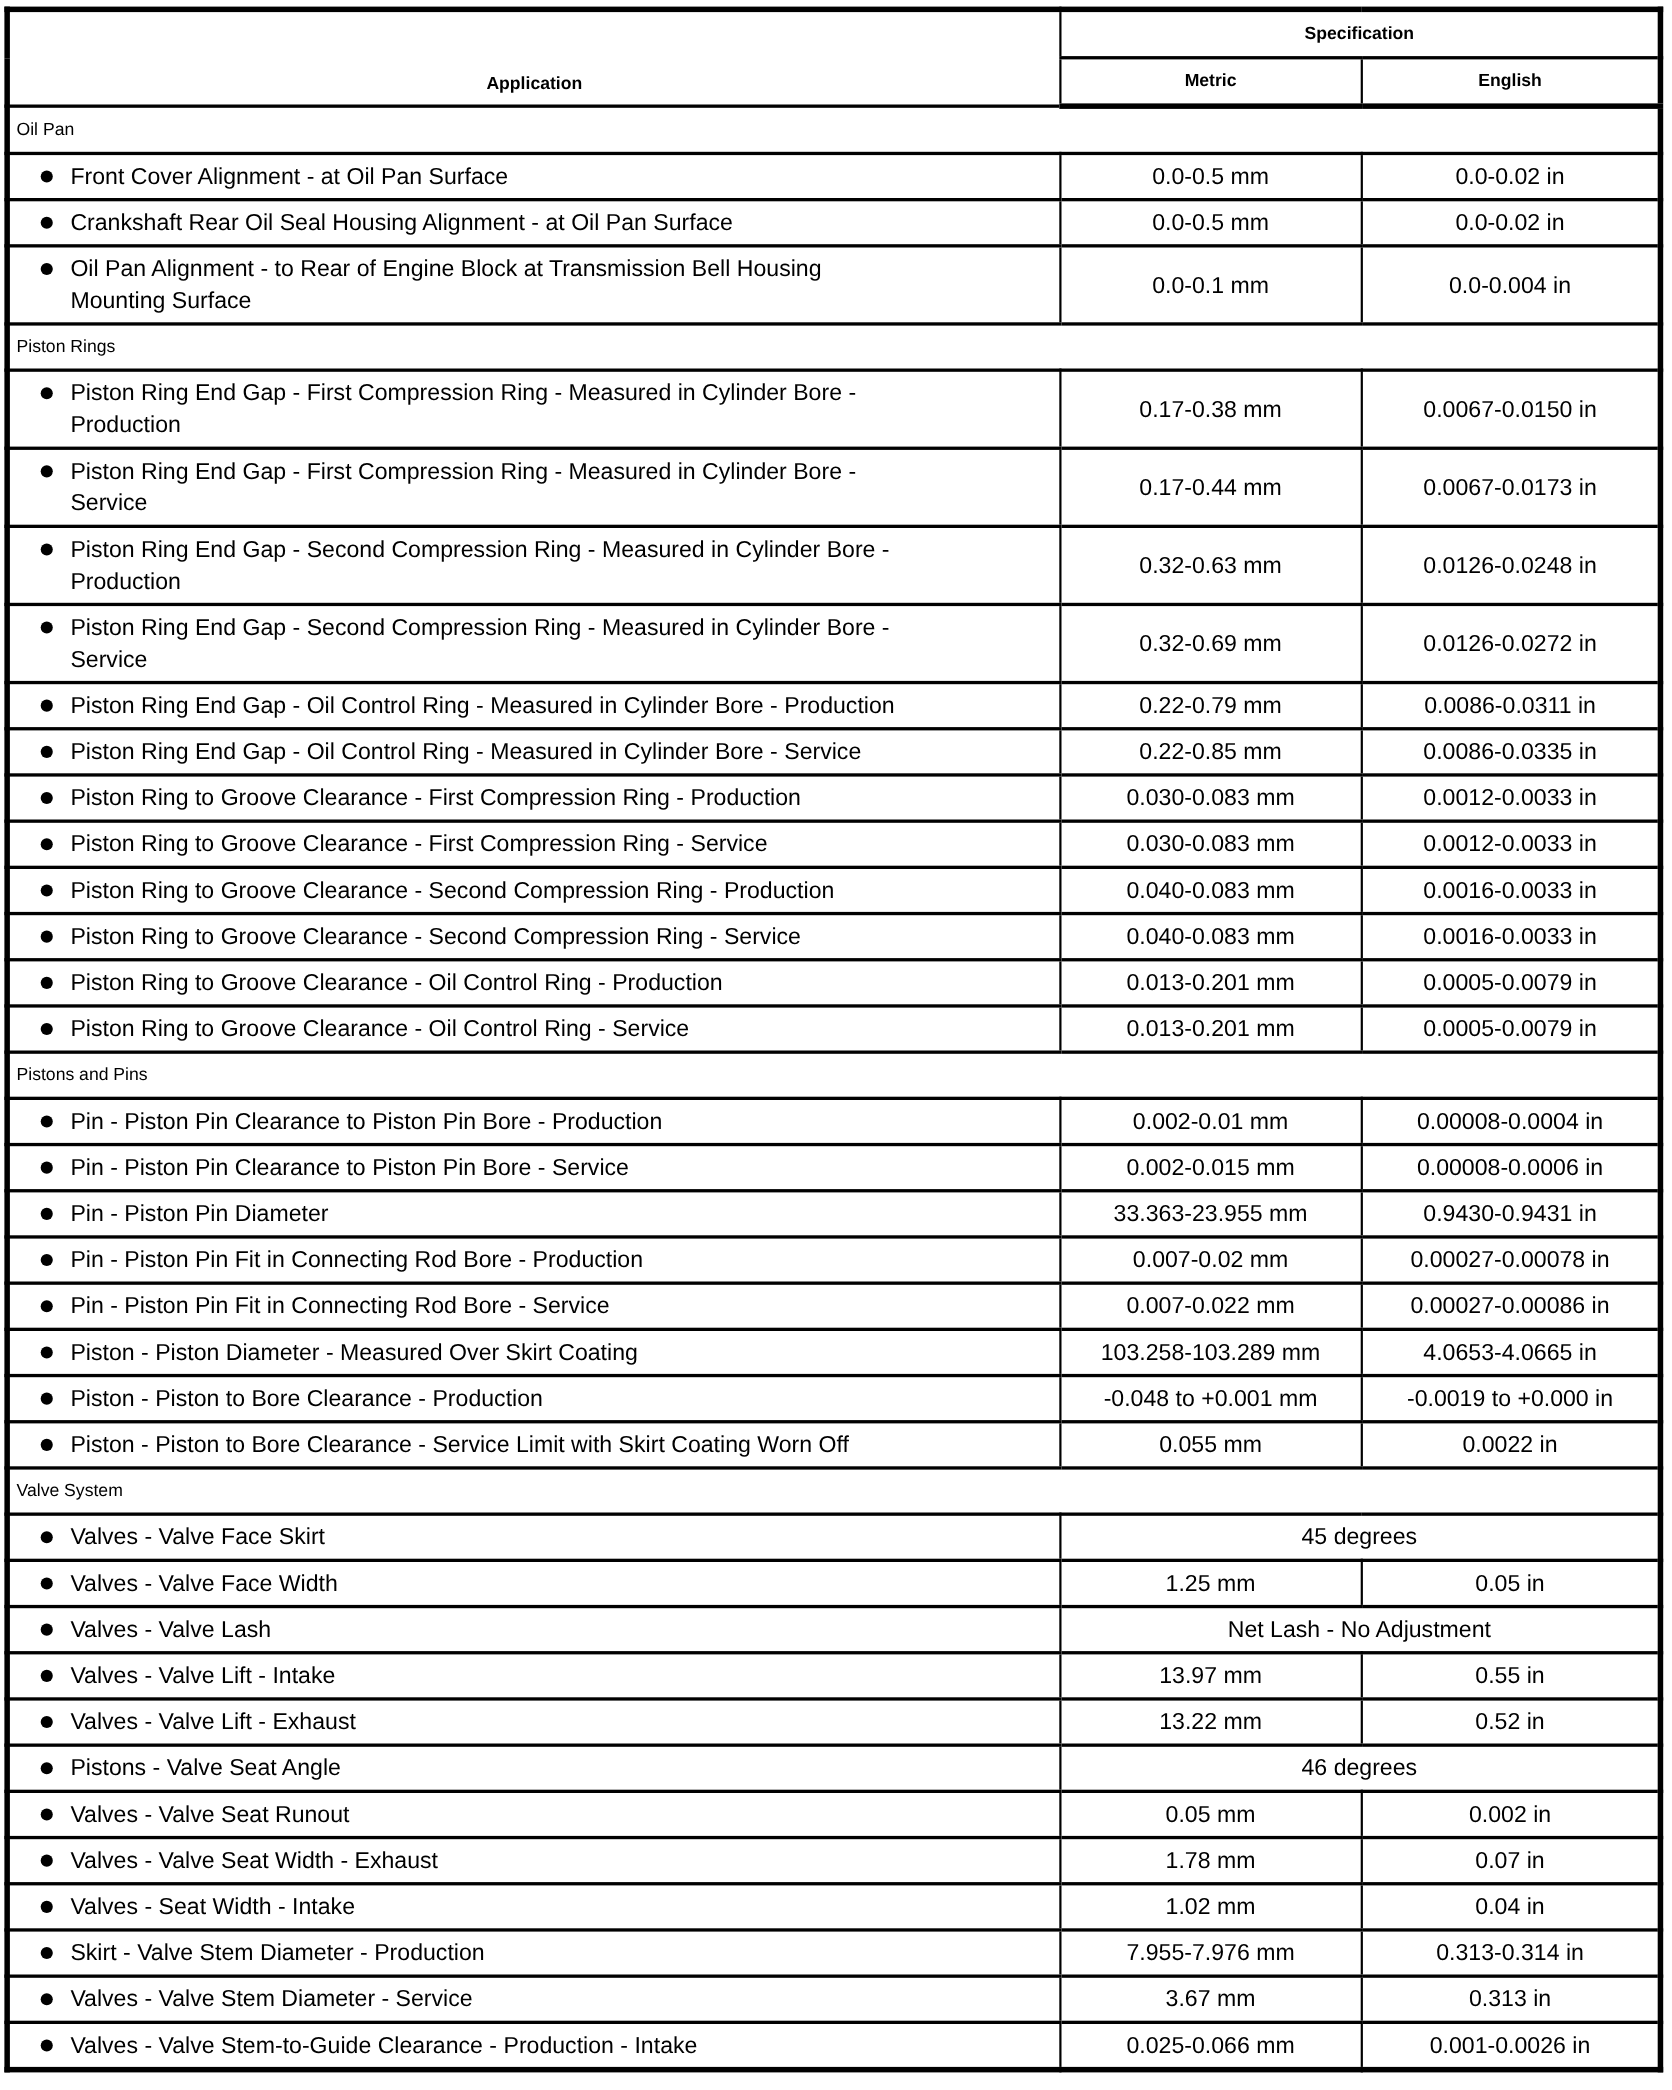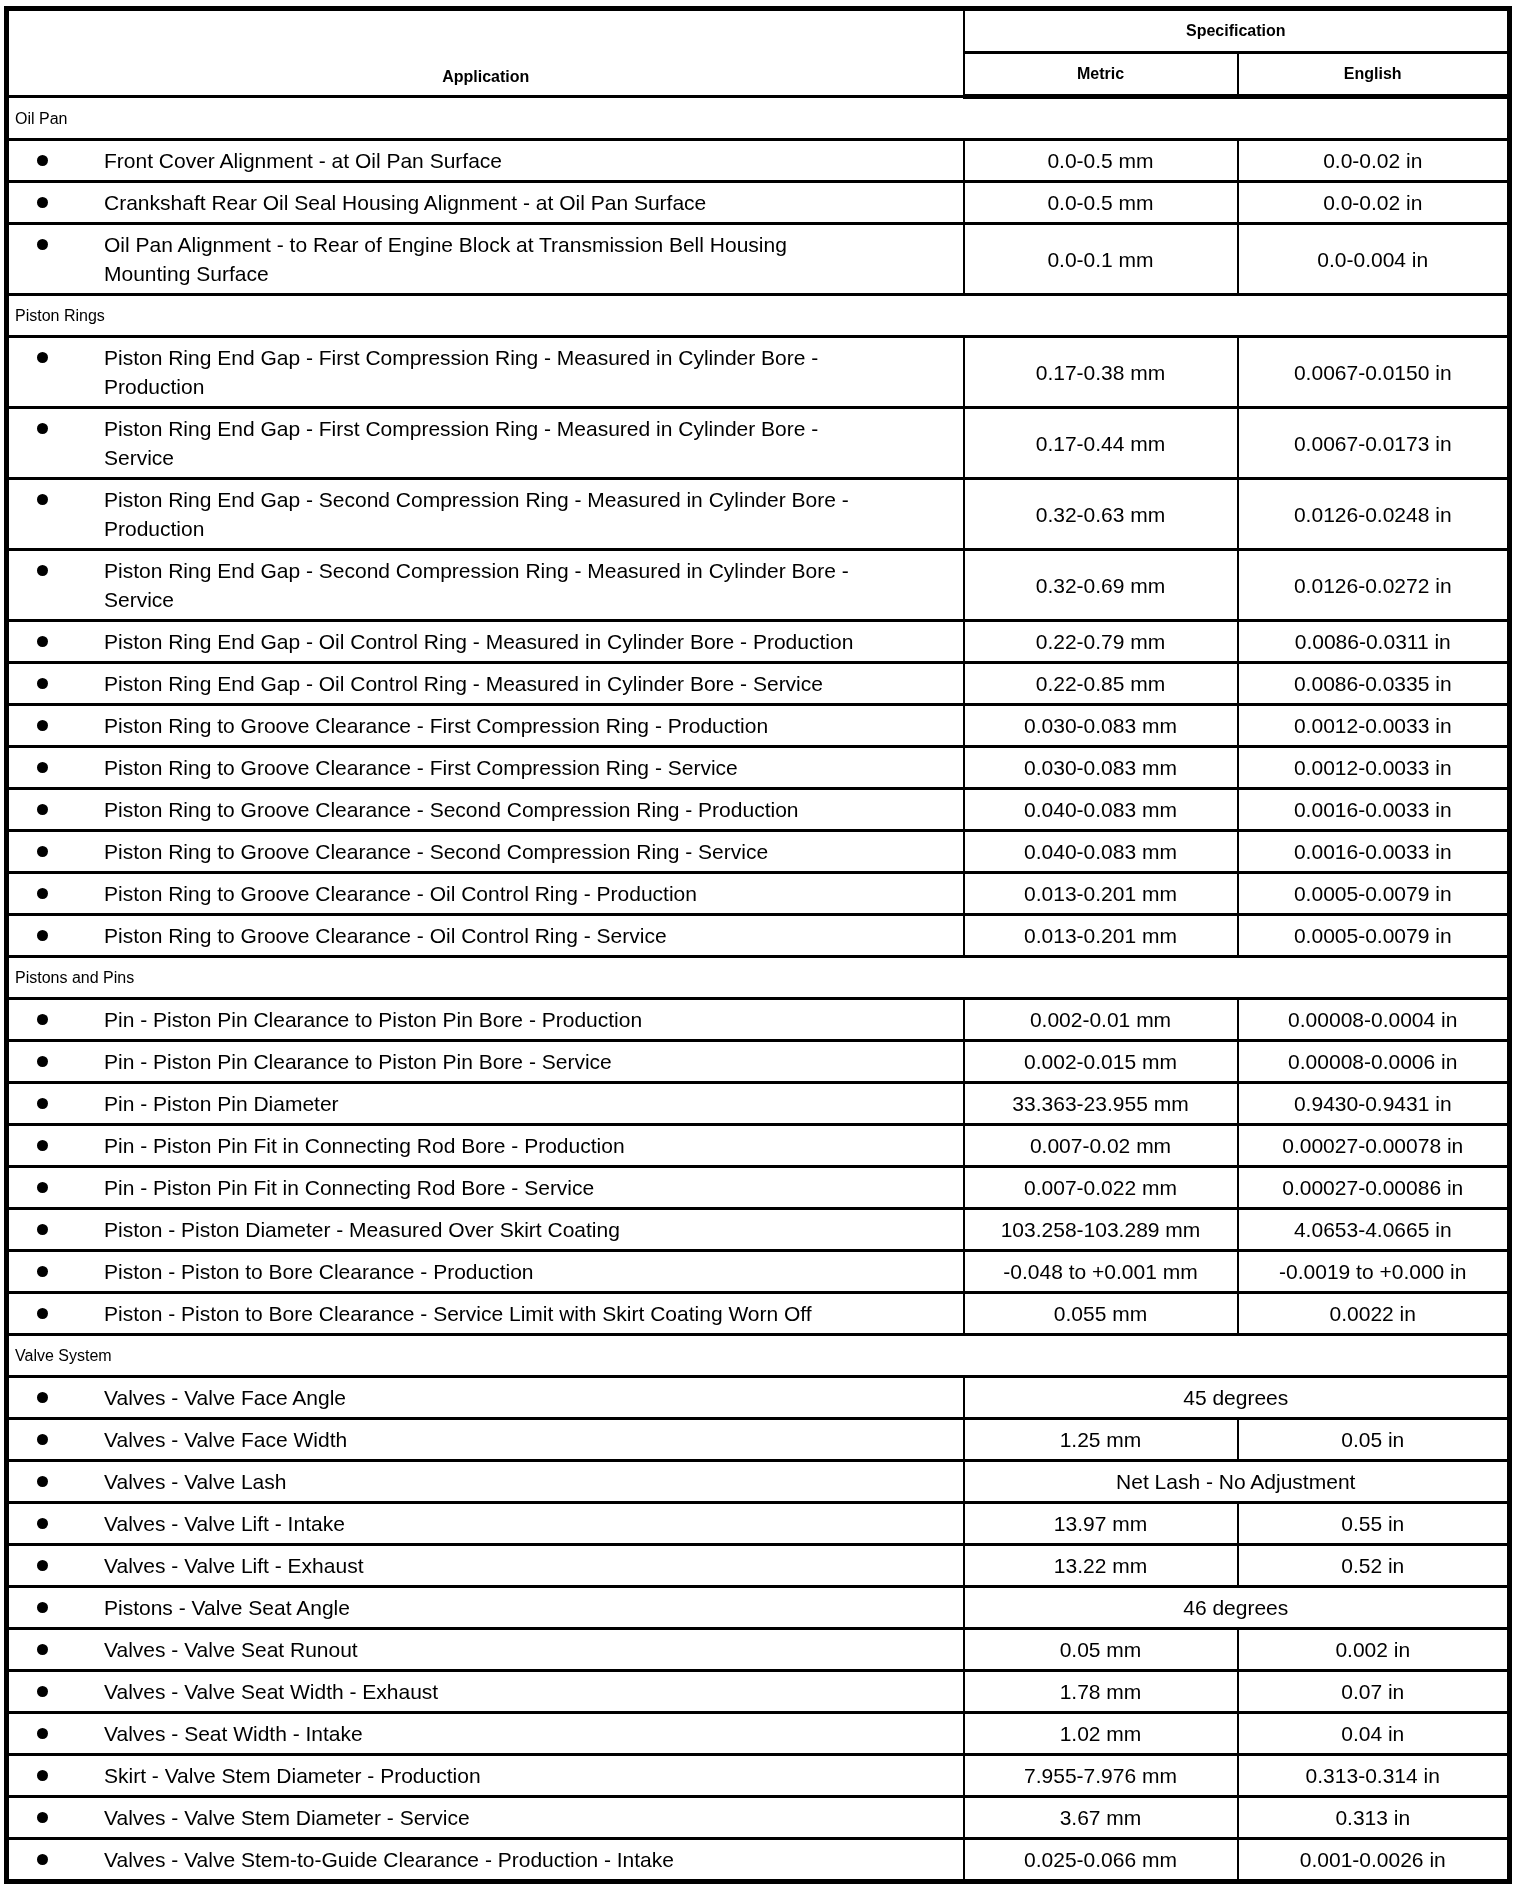"Front Cover Alignment - at" .app-text { margin-left: 40px -> none }
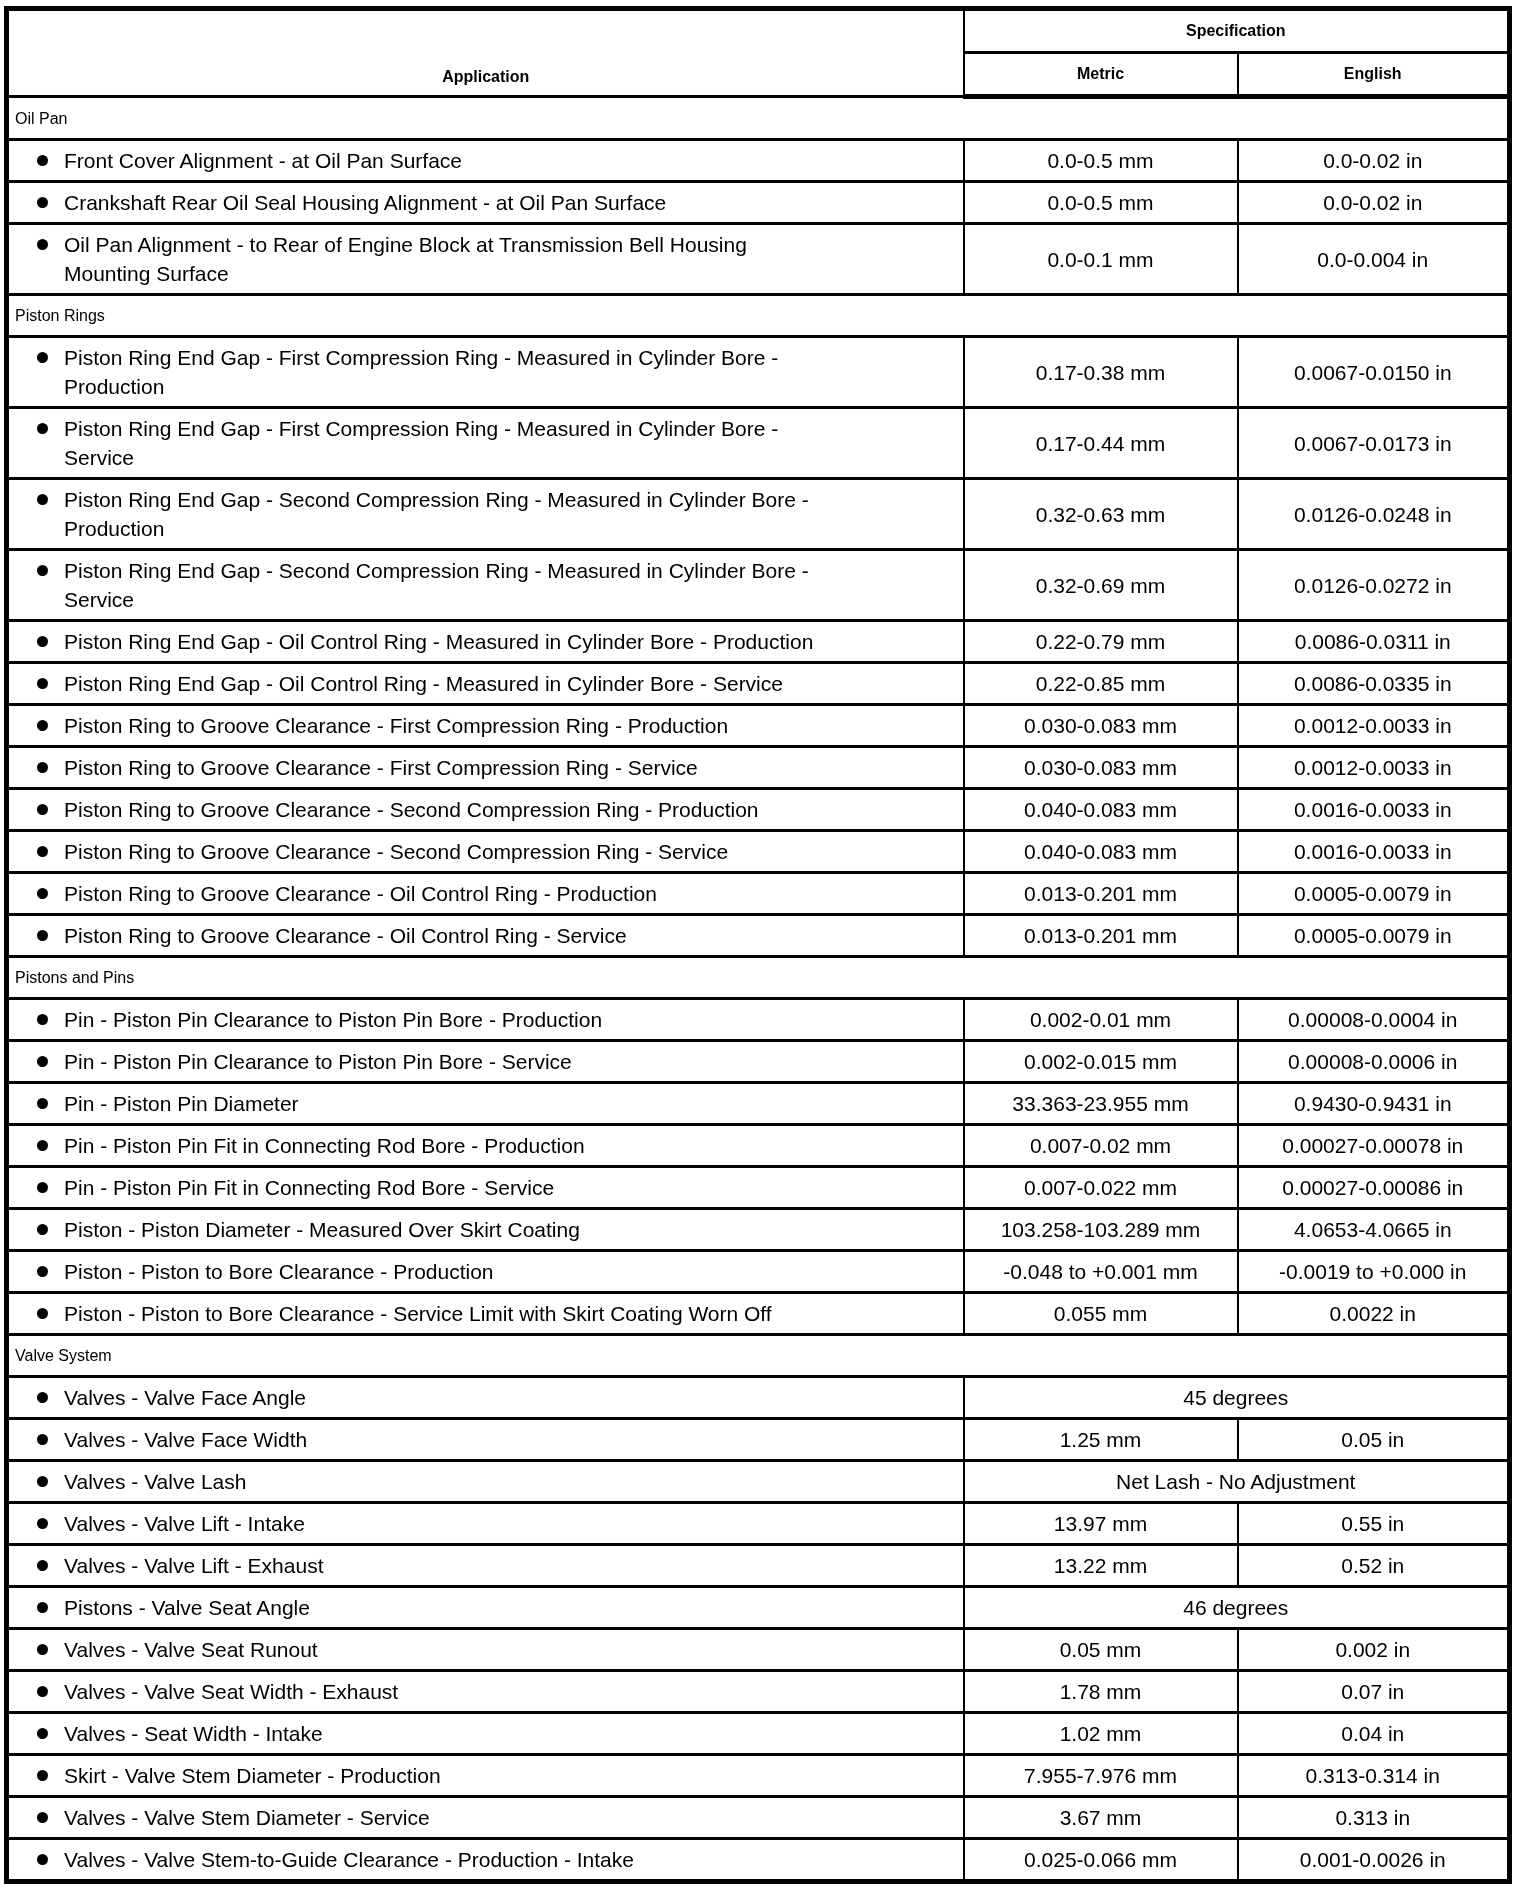"Valves - Valve Face Angle" span.app-text { text: Angle -> Skirt }
